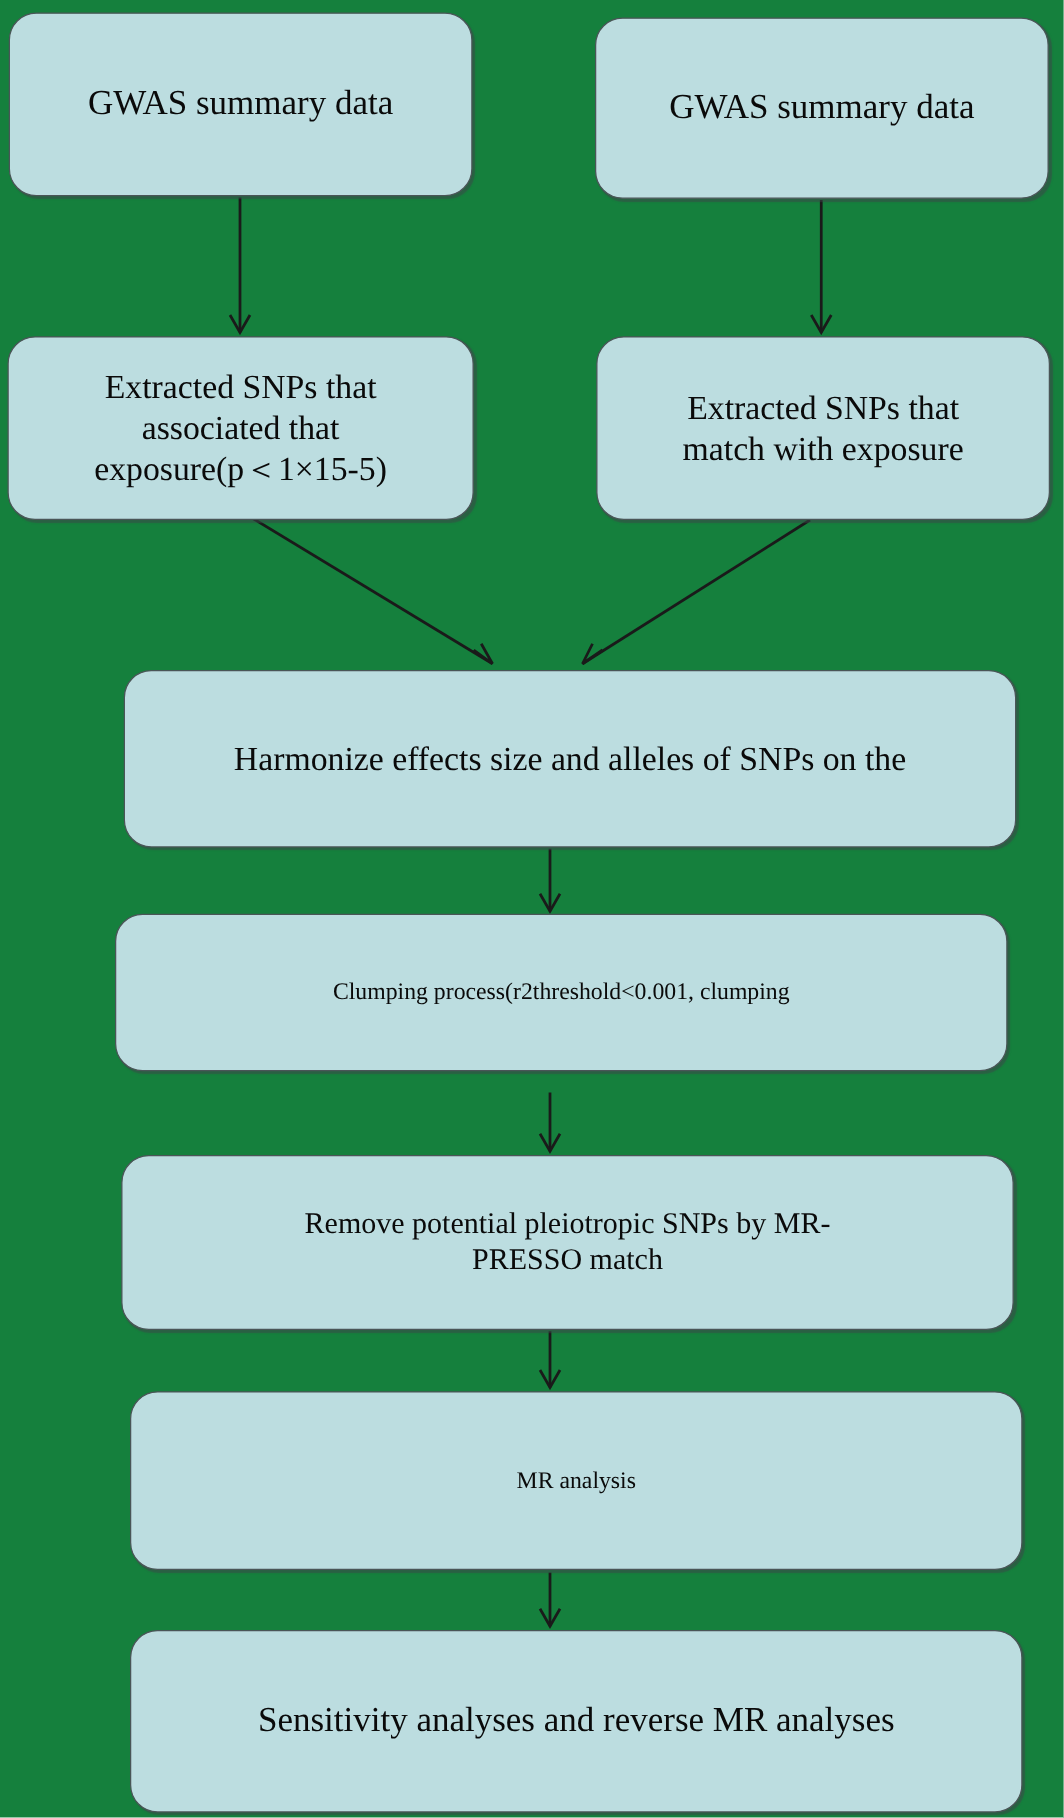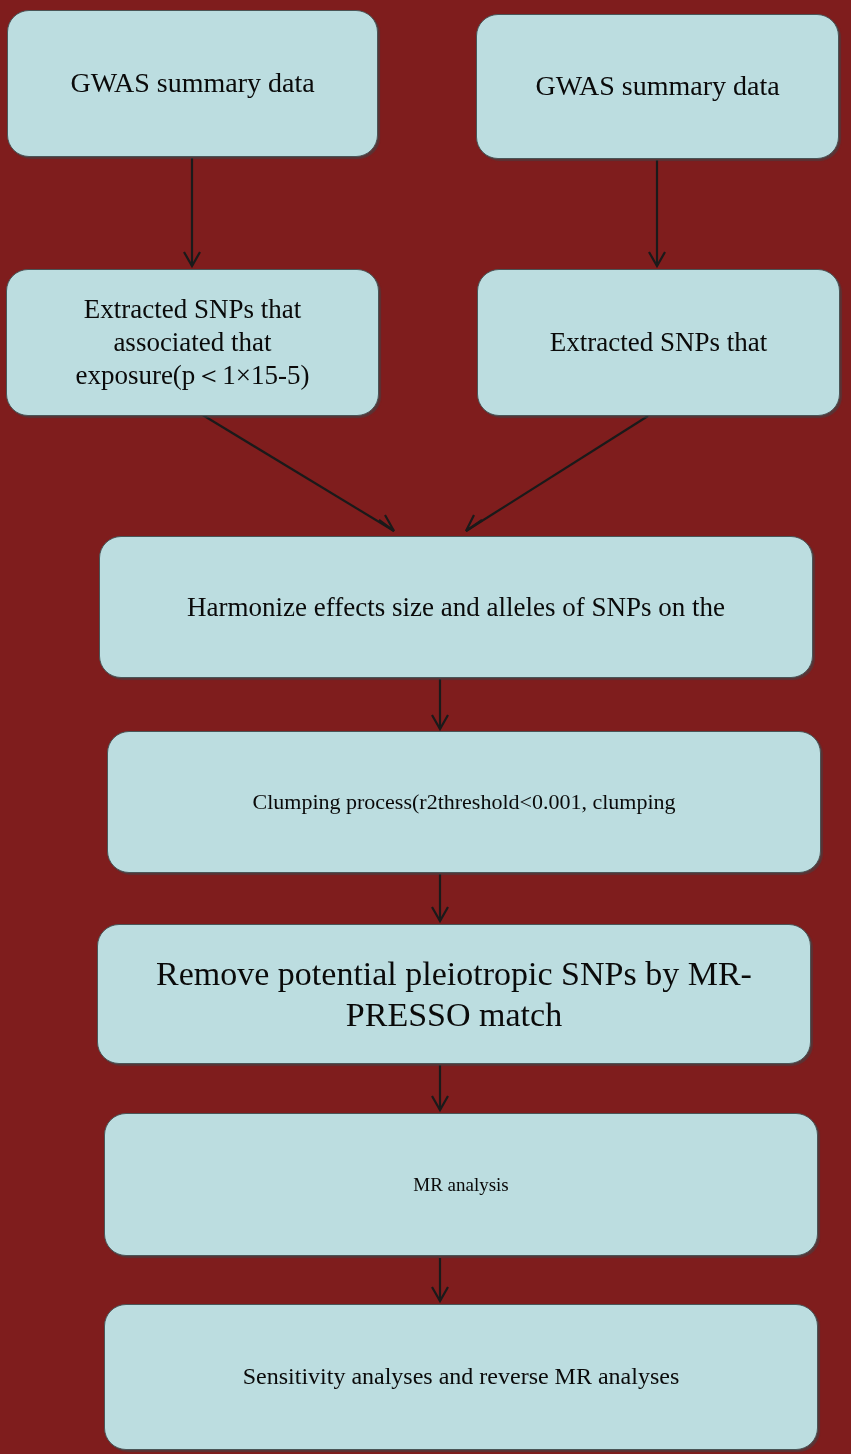"GWAS summary data" #canvas { background: #7f1d1d -> #15803d }
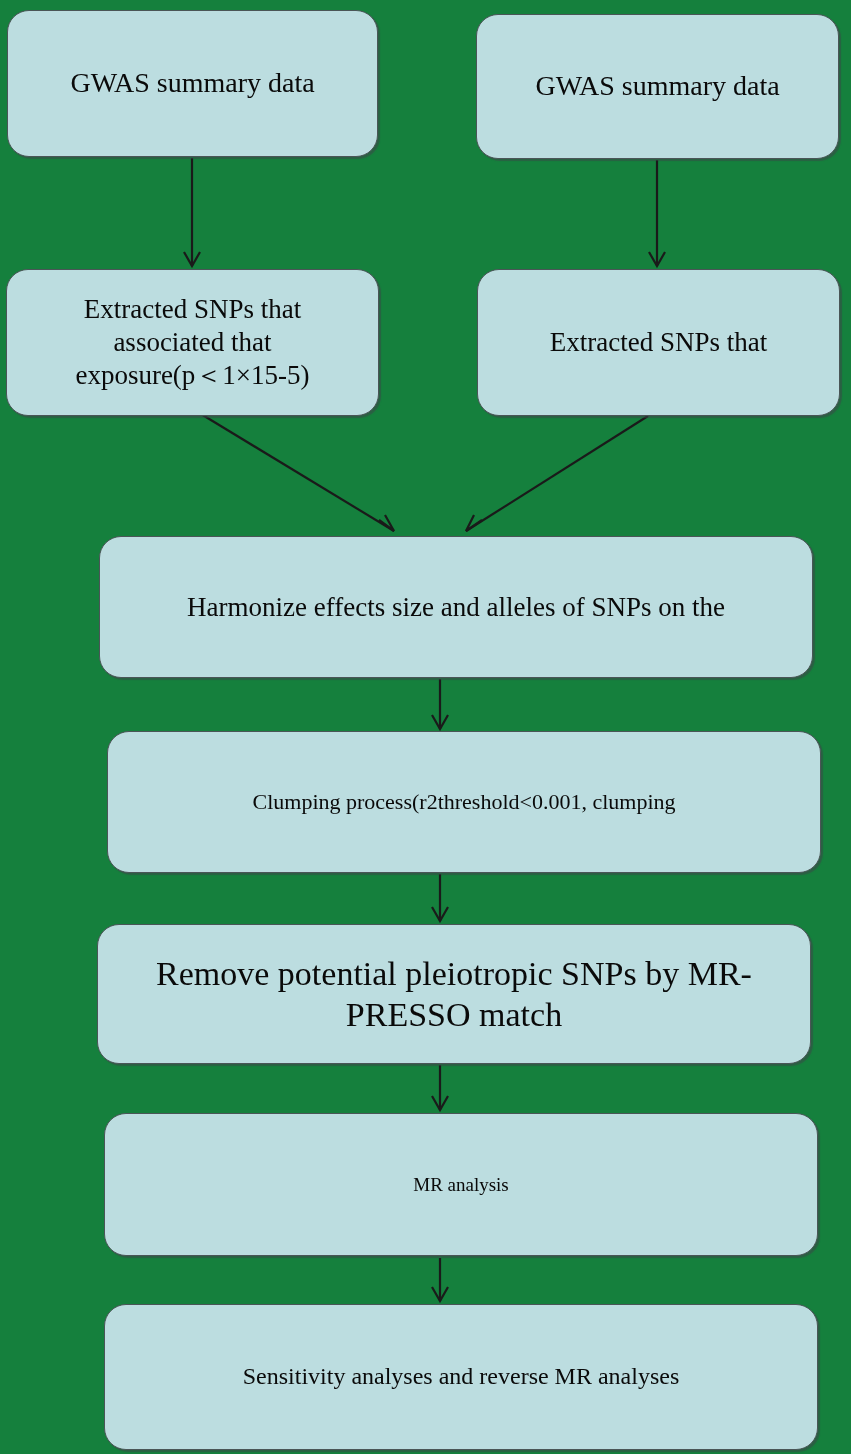"match with exposure" span { html: none -> <span>match with exposure</span> }
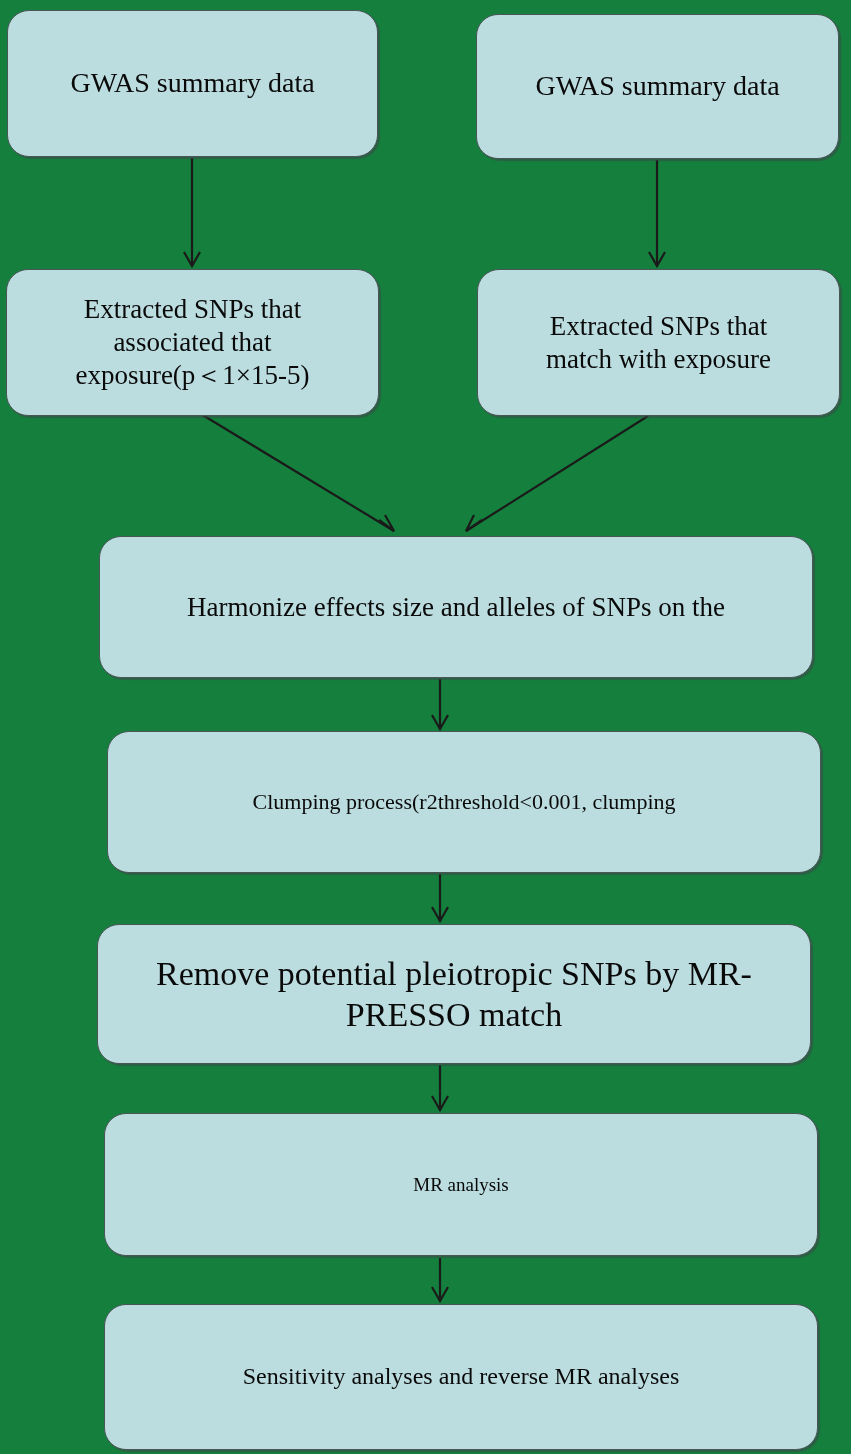"Clumping process(r2threshold<0.001," #node-clumping { font-size: 22px -> 19px; height: 142px -> 126px; left: 107px -> 92px }
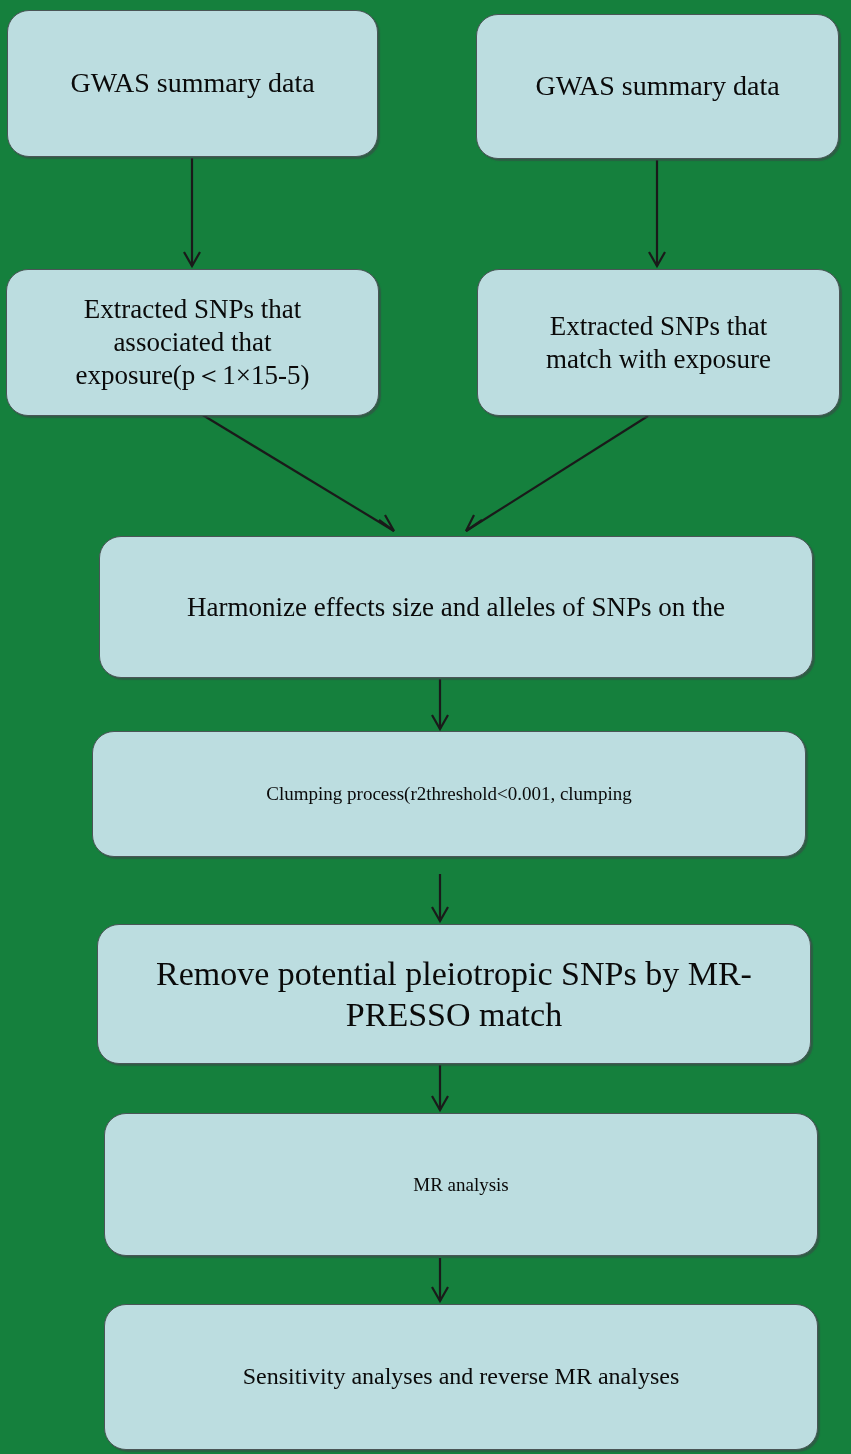"Remove potential pleiotropic SNPs by" #node-mr-presso { font-size: 34px -> 24px }
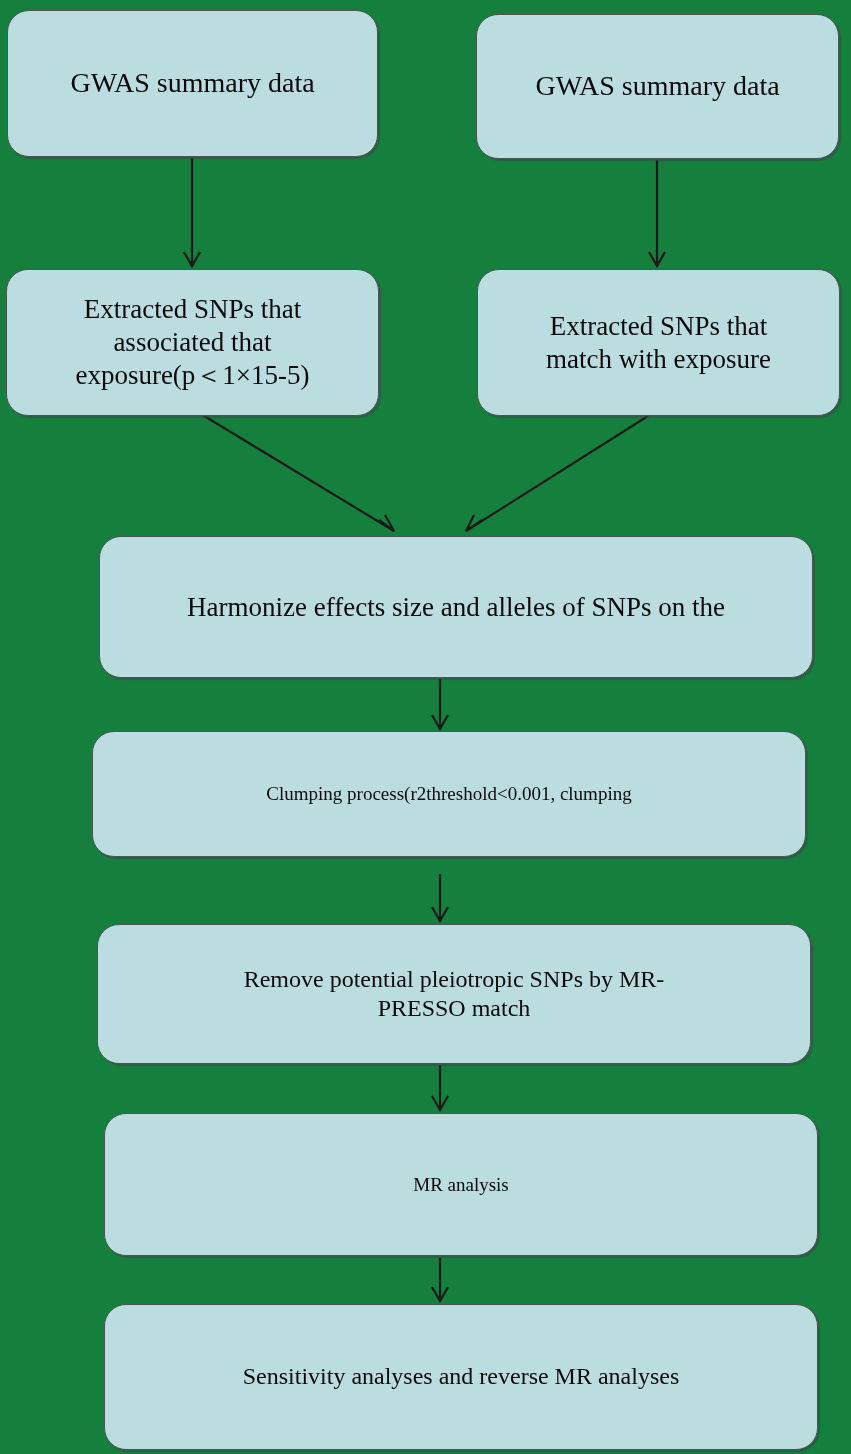"Sensitivity analyses and reverse MR" #node-sensitivity { font-size: 24px -> 28px }
